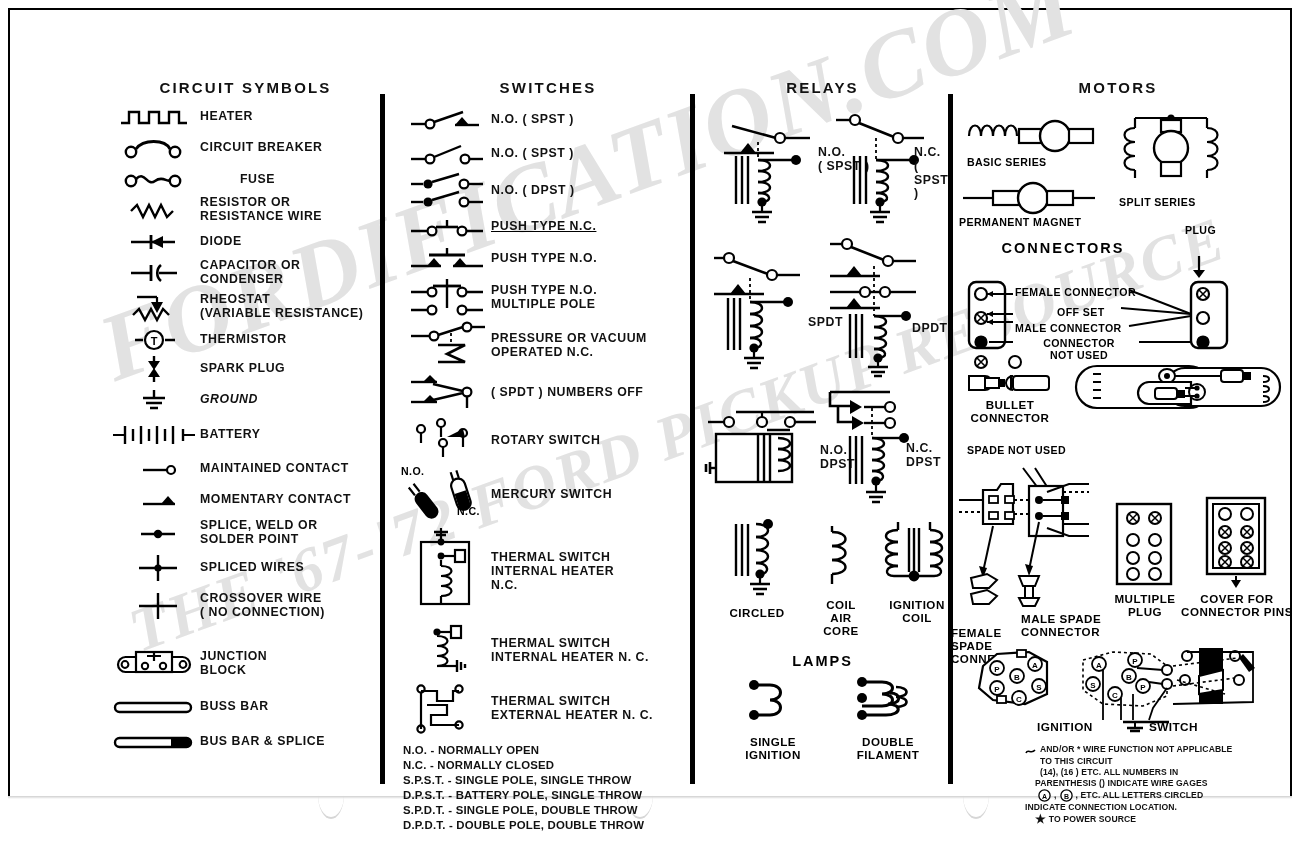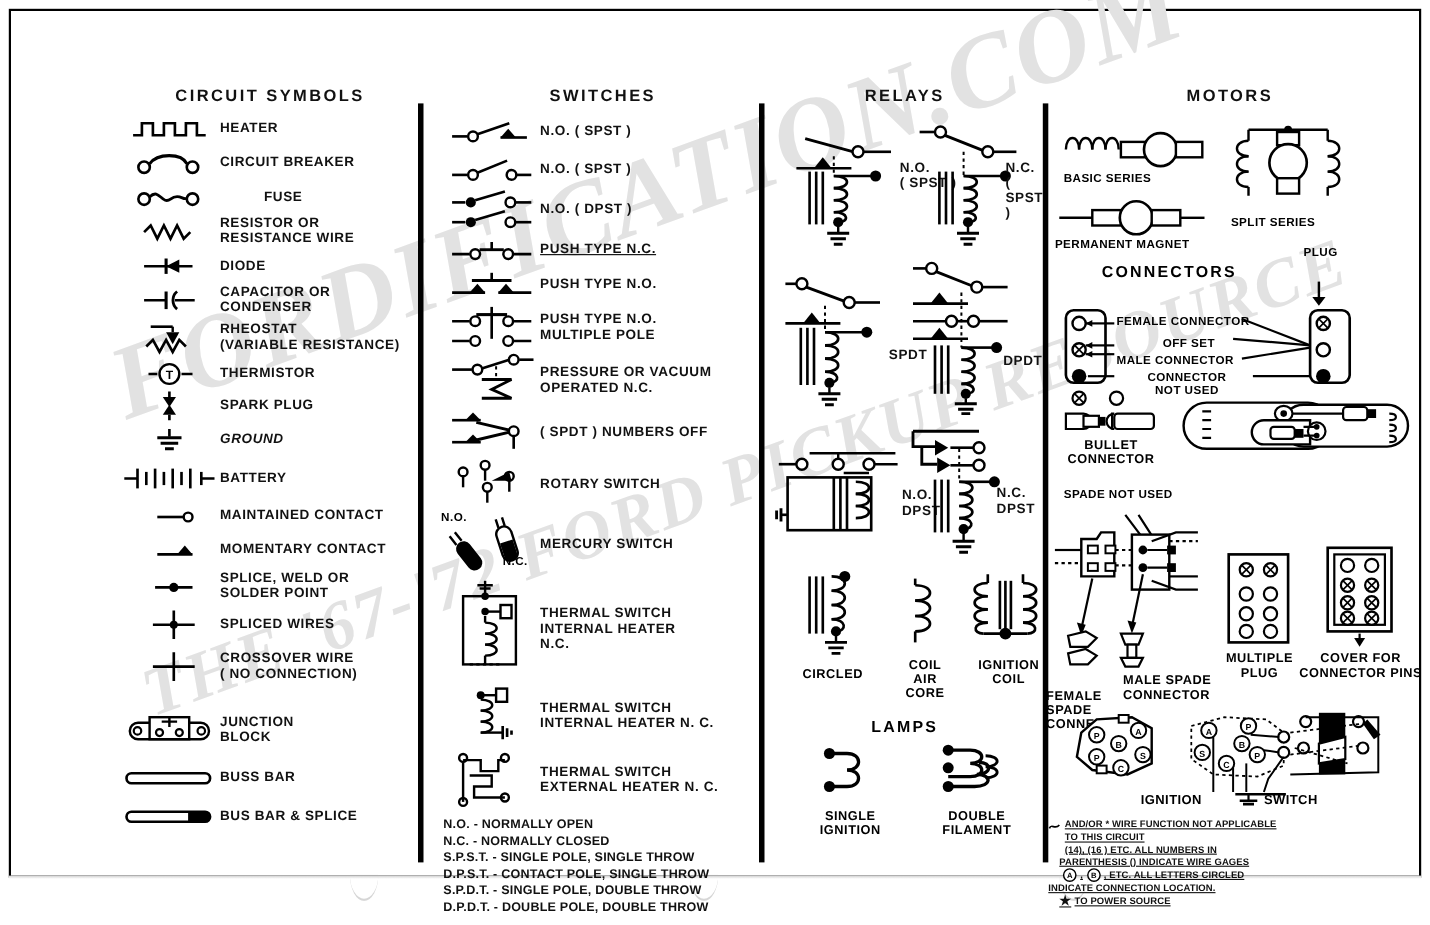"AND/OR * WIRE FUNCTION NOT" div.notes { margin-left: none -> 72px; text-decoration: underline -> none }
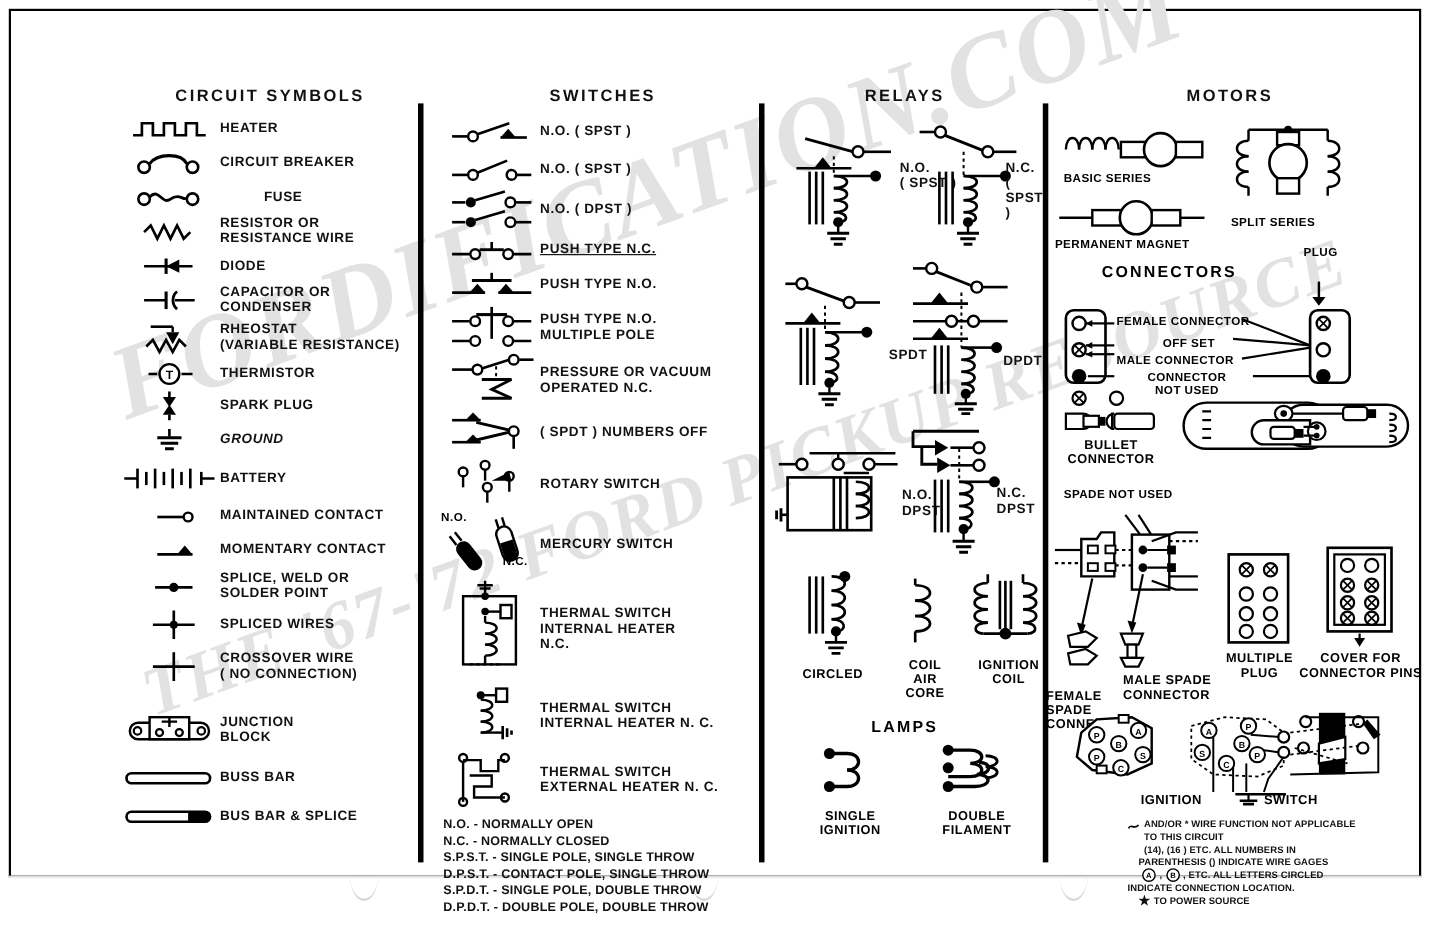"D.P.S.T. - CONTACT POLE, SINGLE" div { text: CONTACT -> BATTERY }
